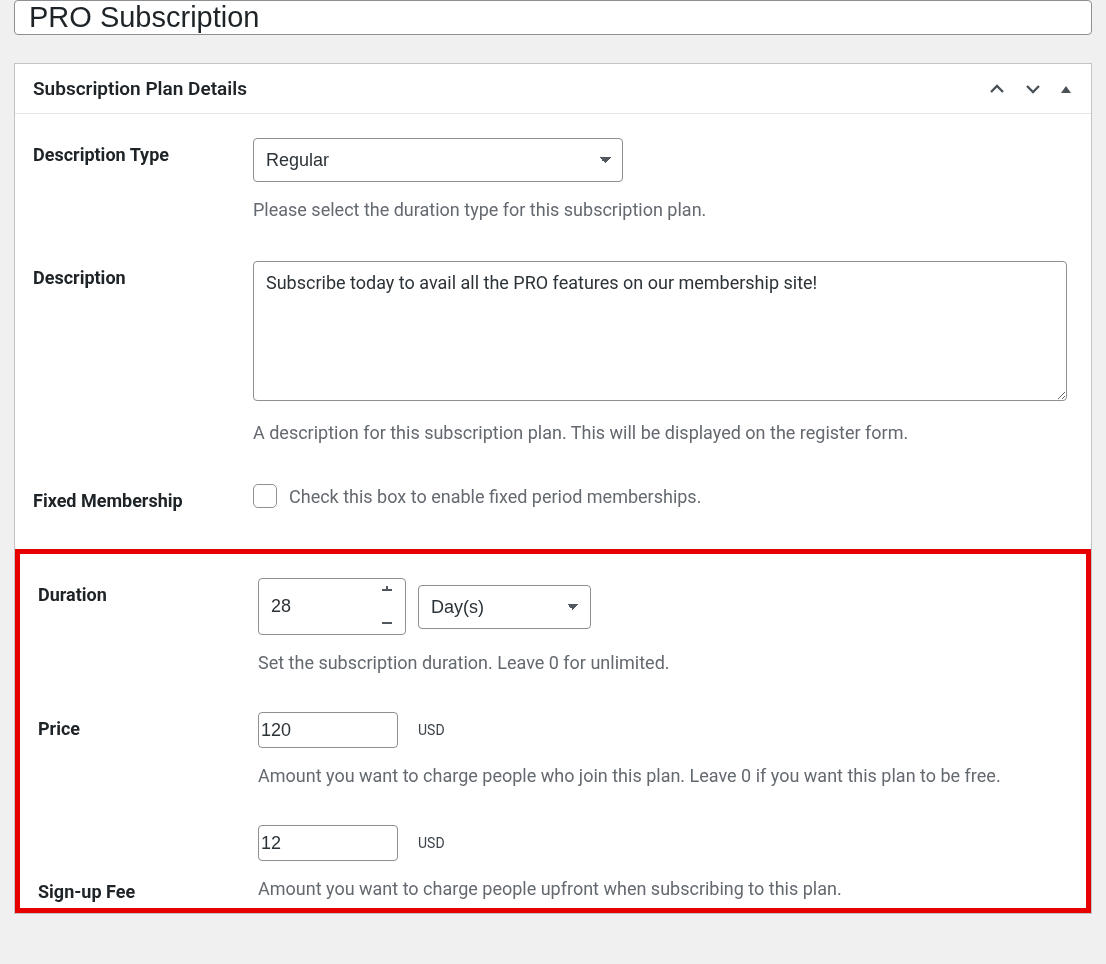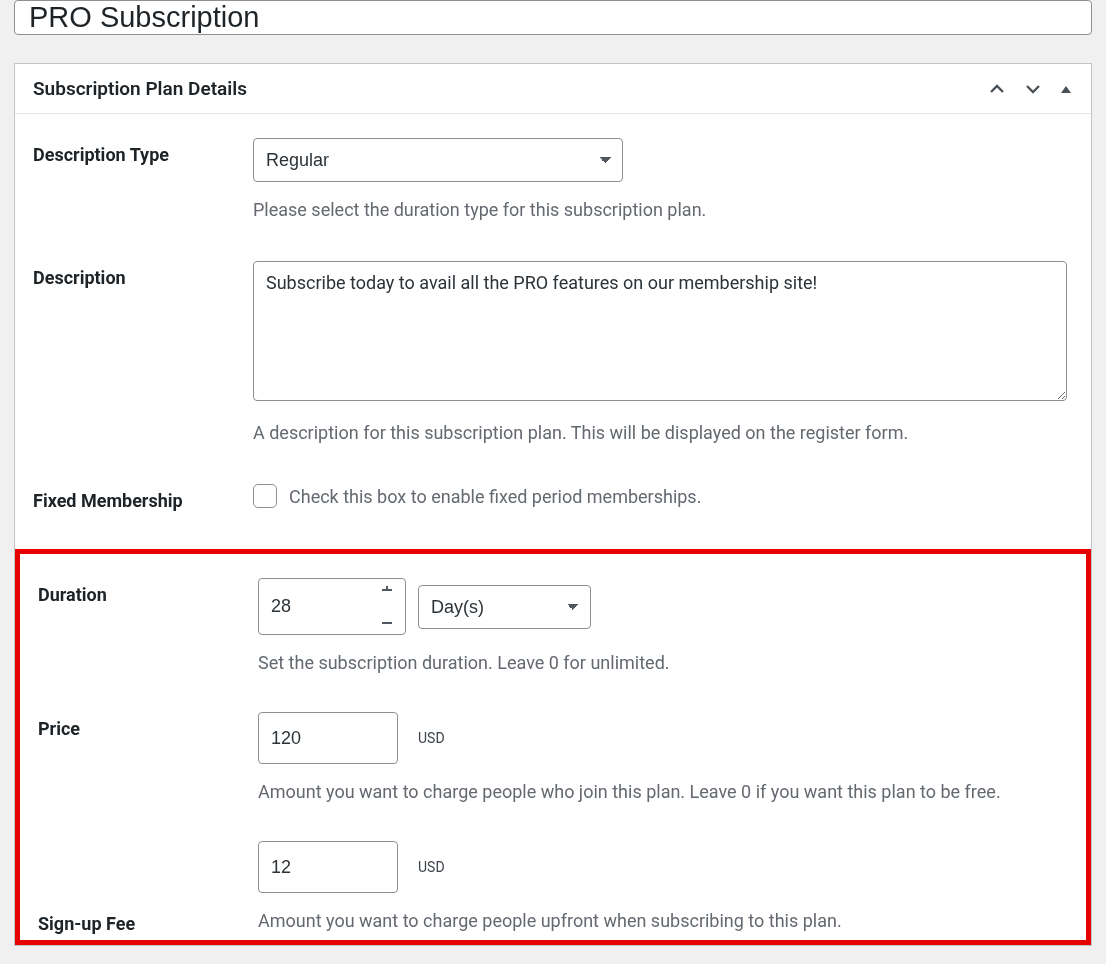"120" input.form-text-num { height: 52px -> 36px; padding: 4px 12px -> 4px 2px }
